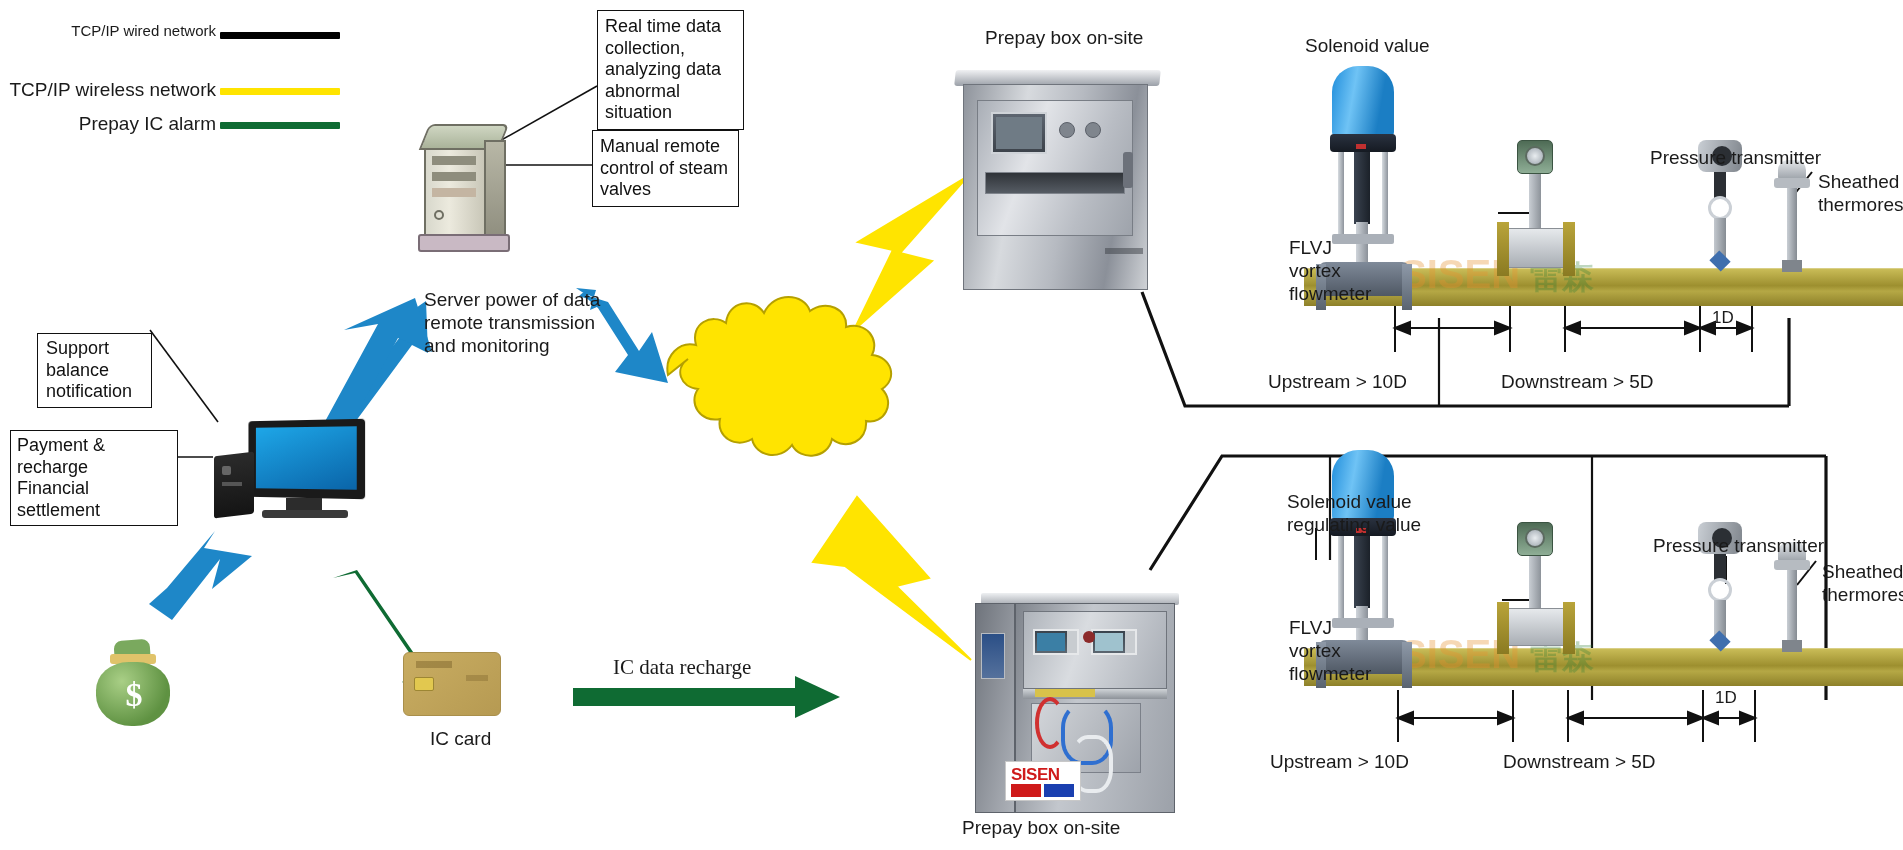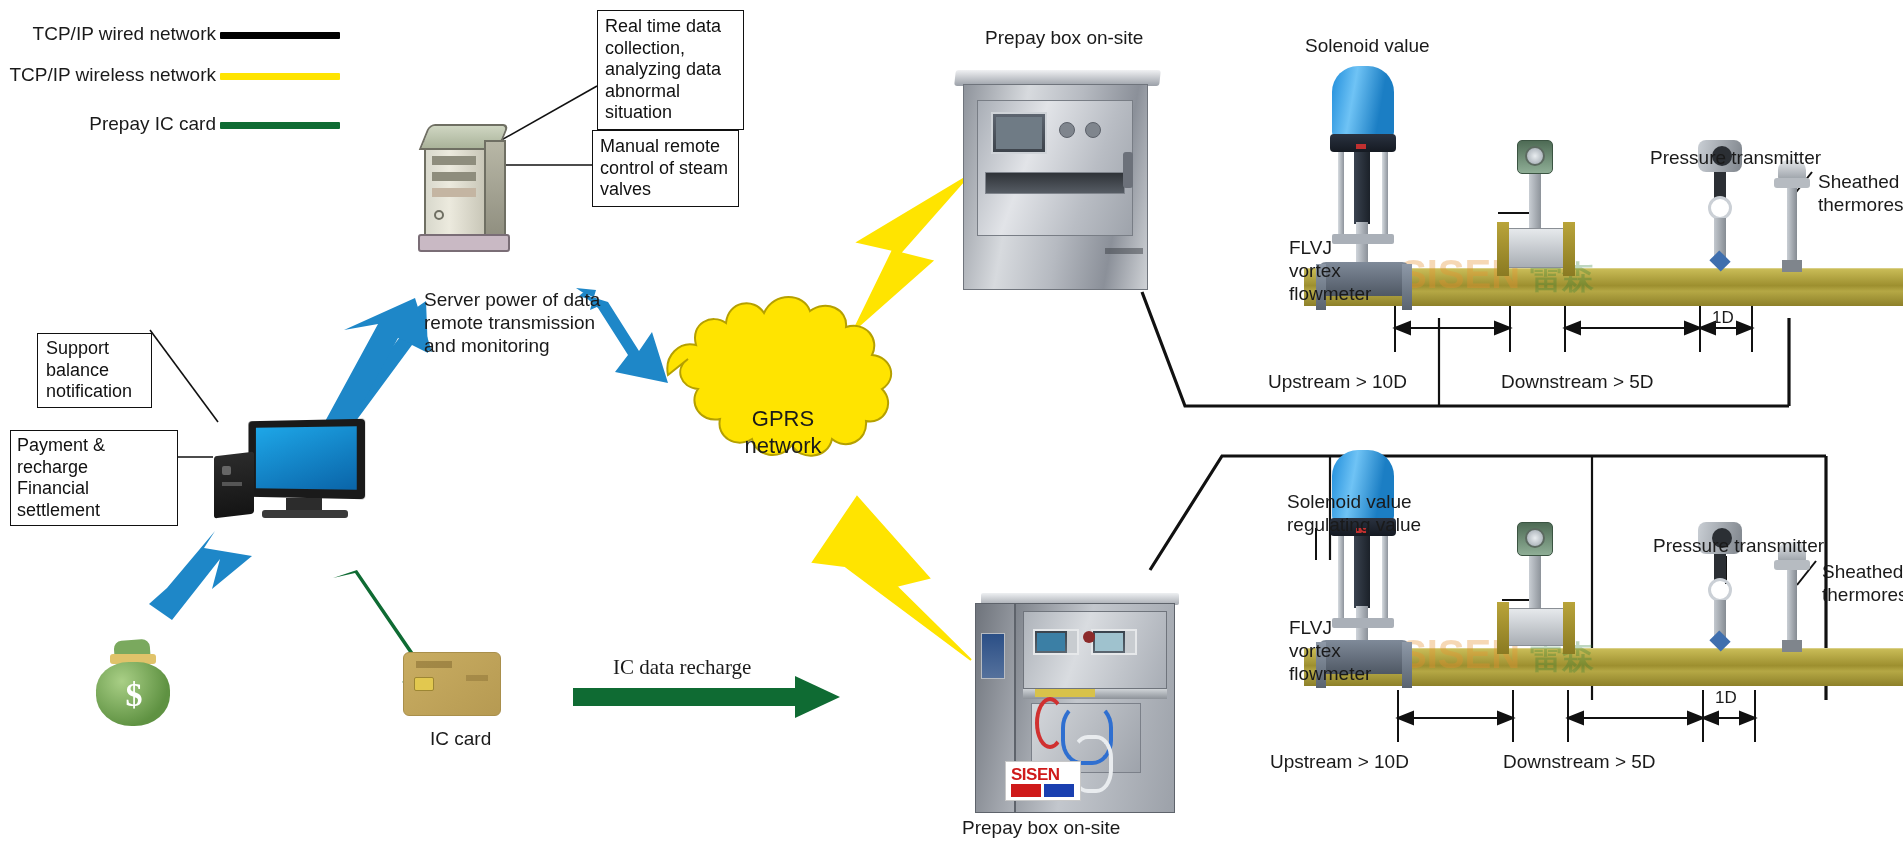"TCP/IP wired network" div.abs { font-size: 19px -> 15px }
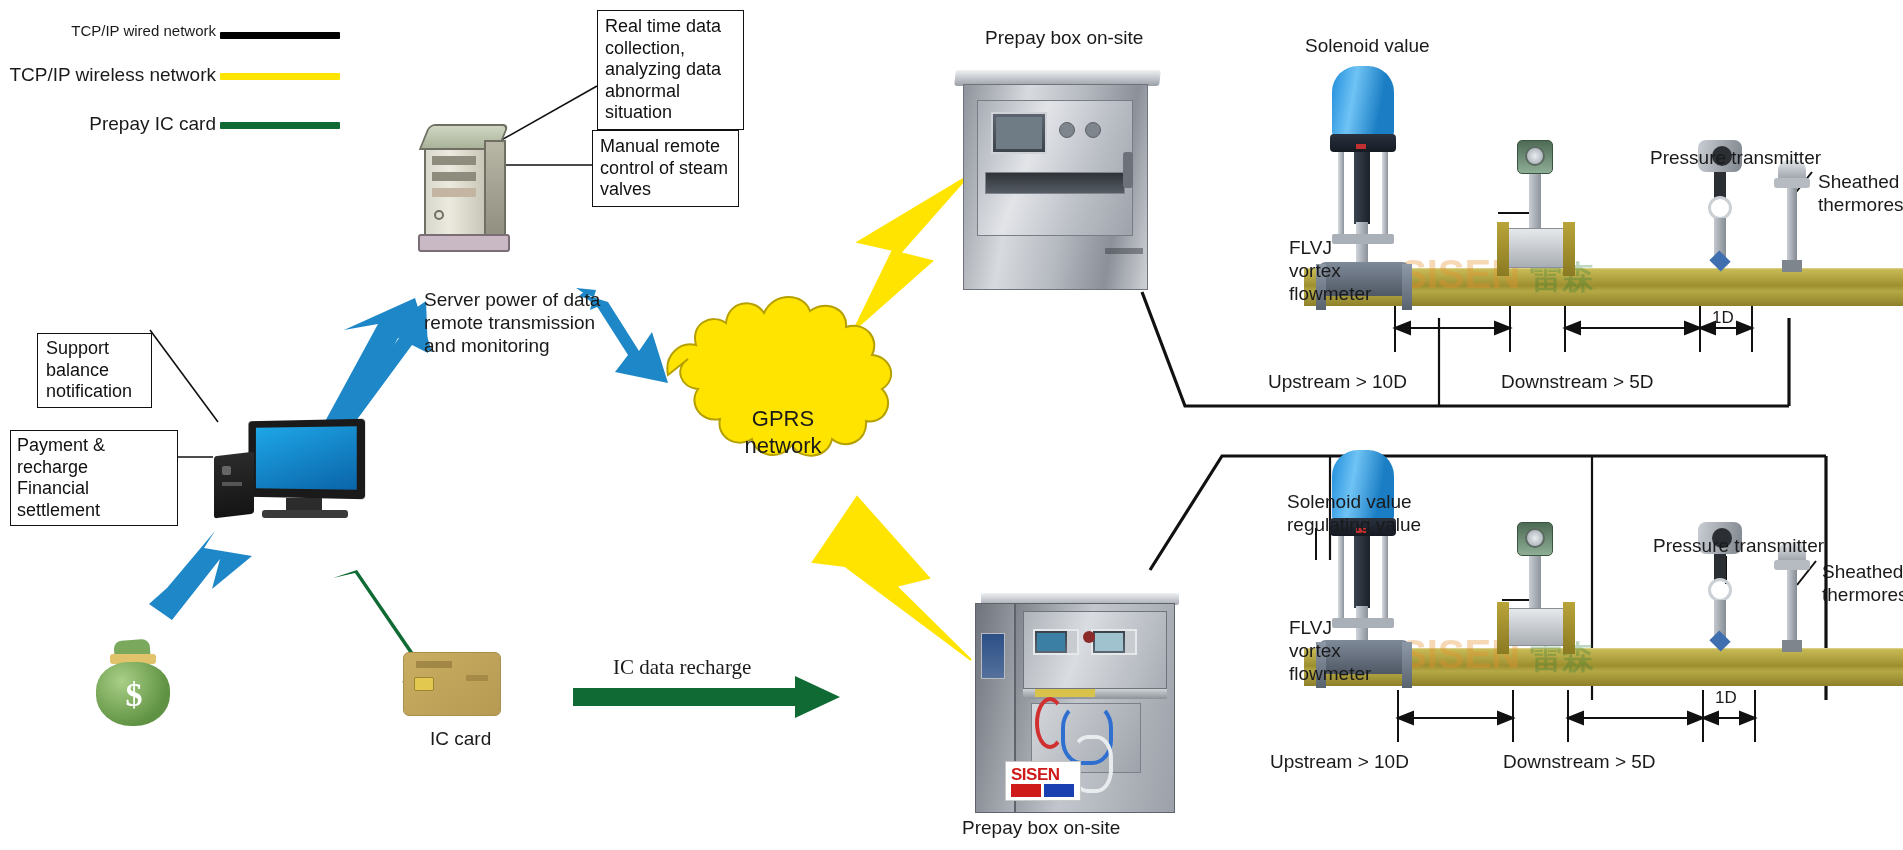"TCP/IP wireless network" div.abs { top: 41px -> 56px }
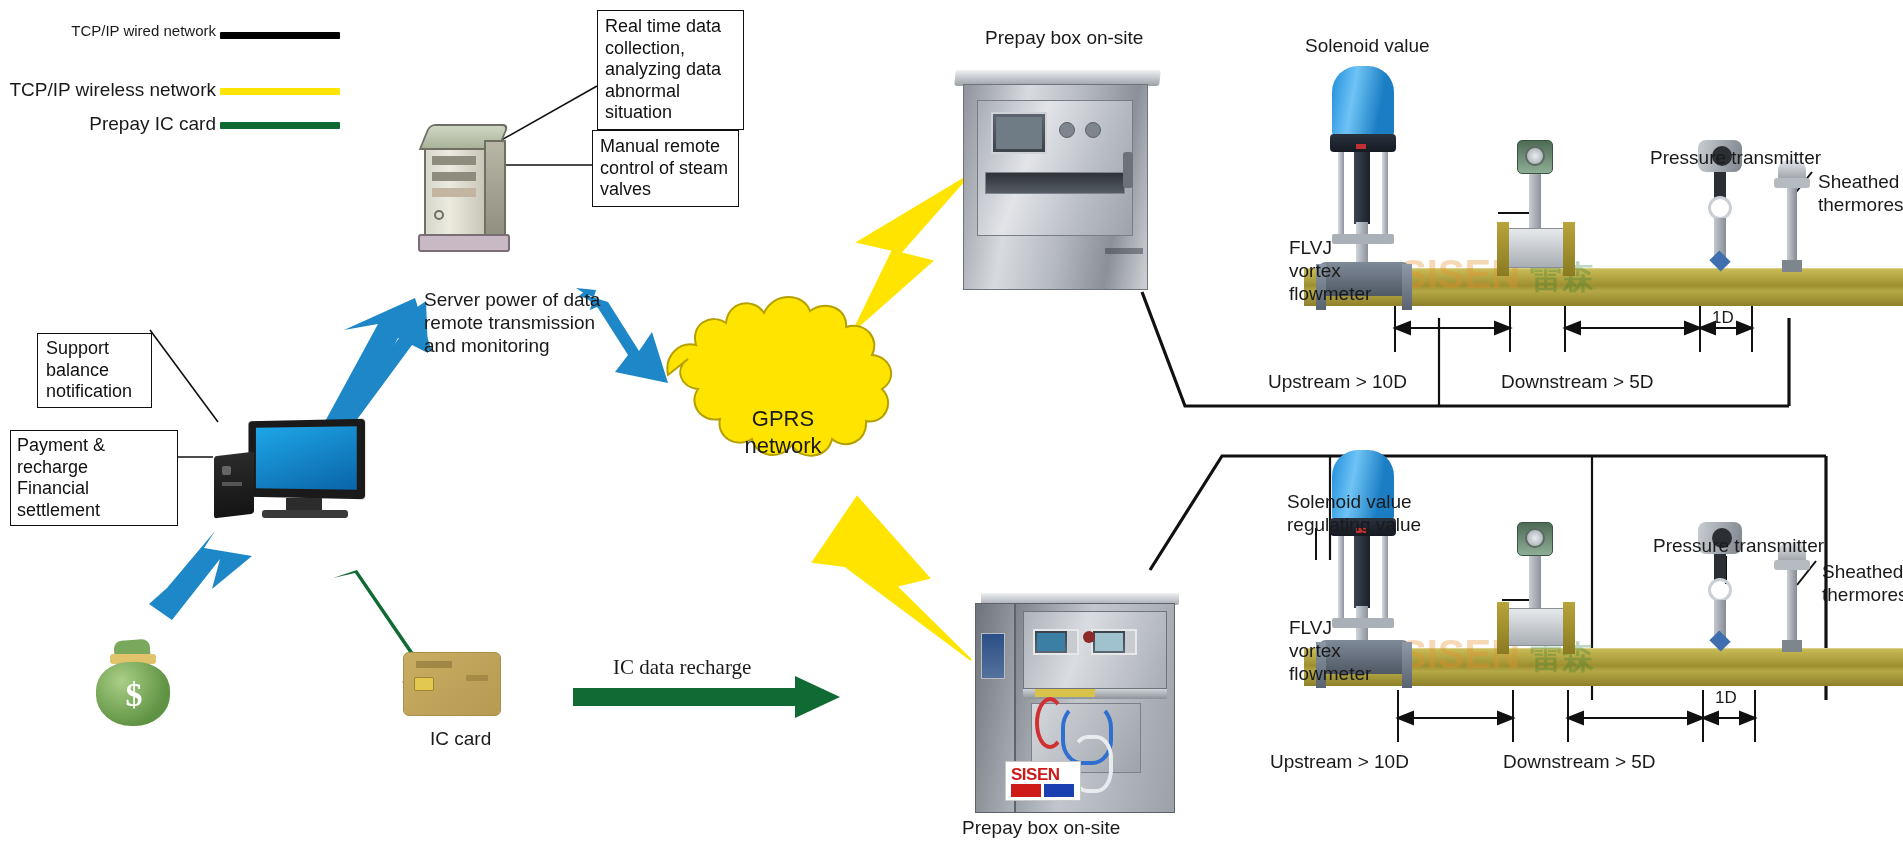"Prepay IC card" div.abs { text: card -> alarm }
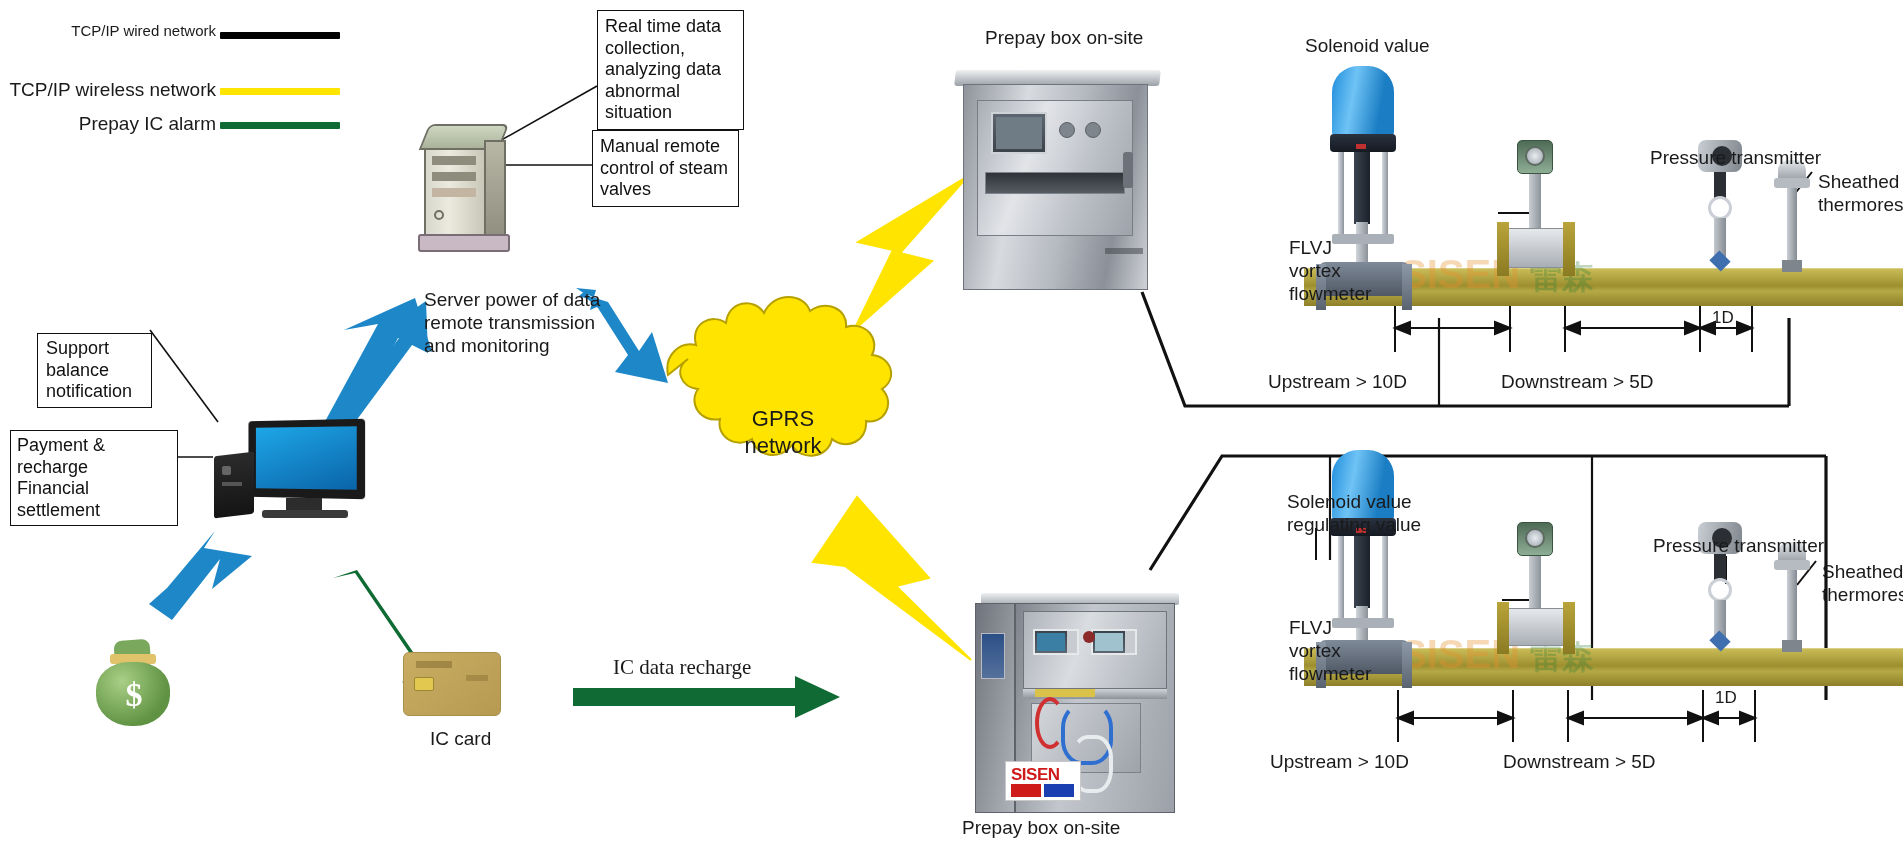"GPRS" div.abs { html: <div>GPRS network</div> -> none }
